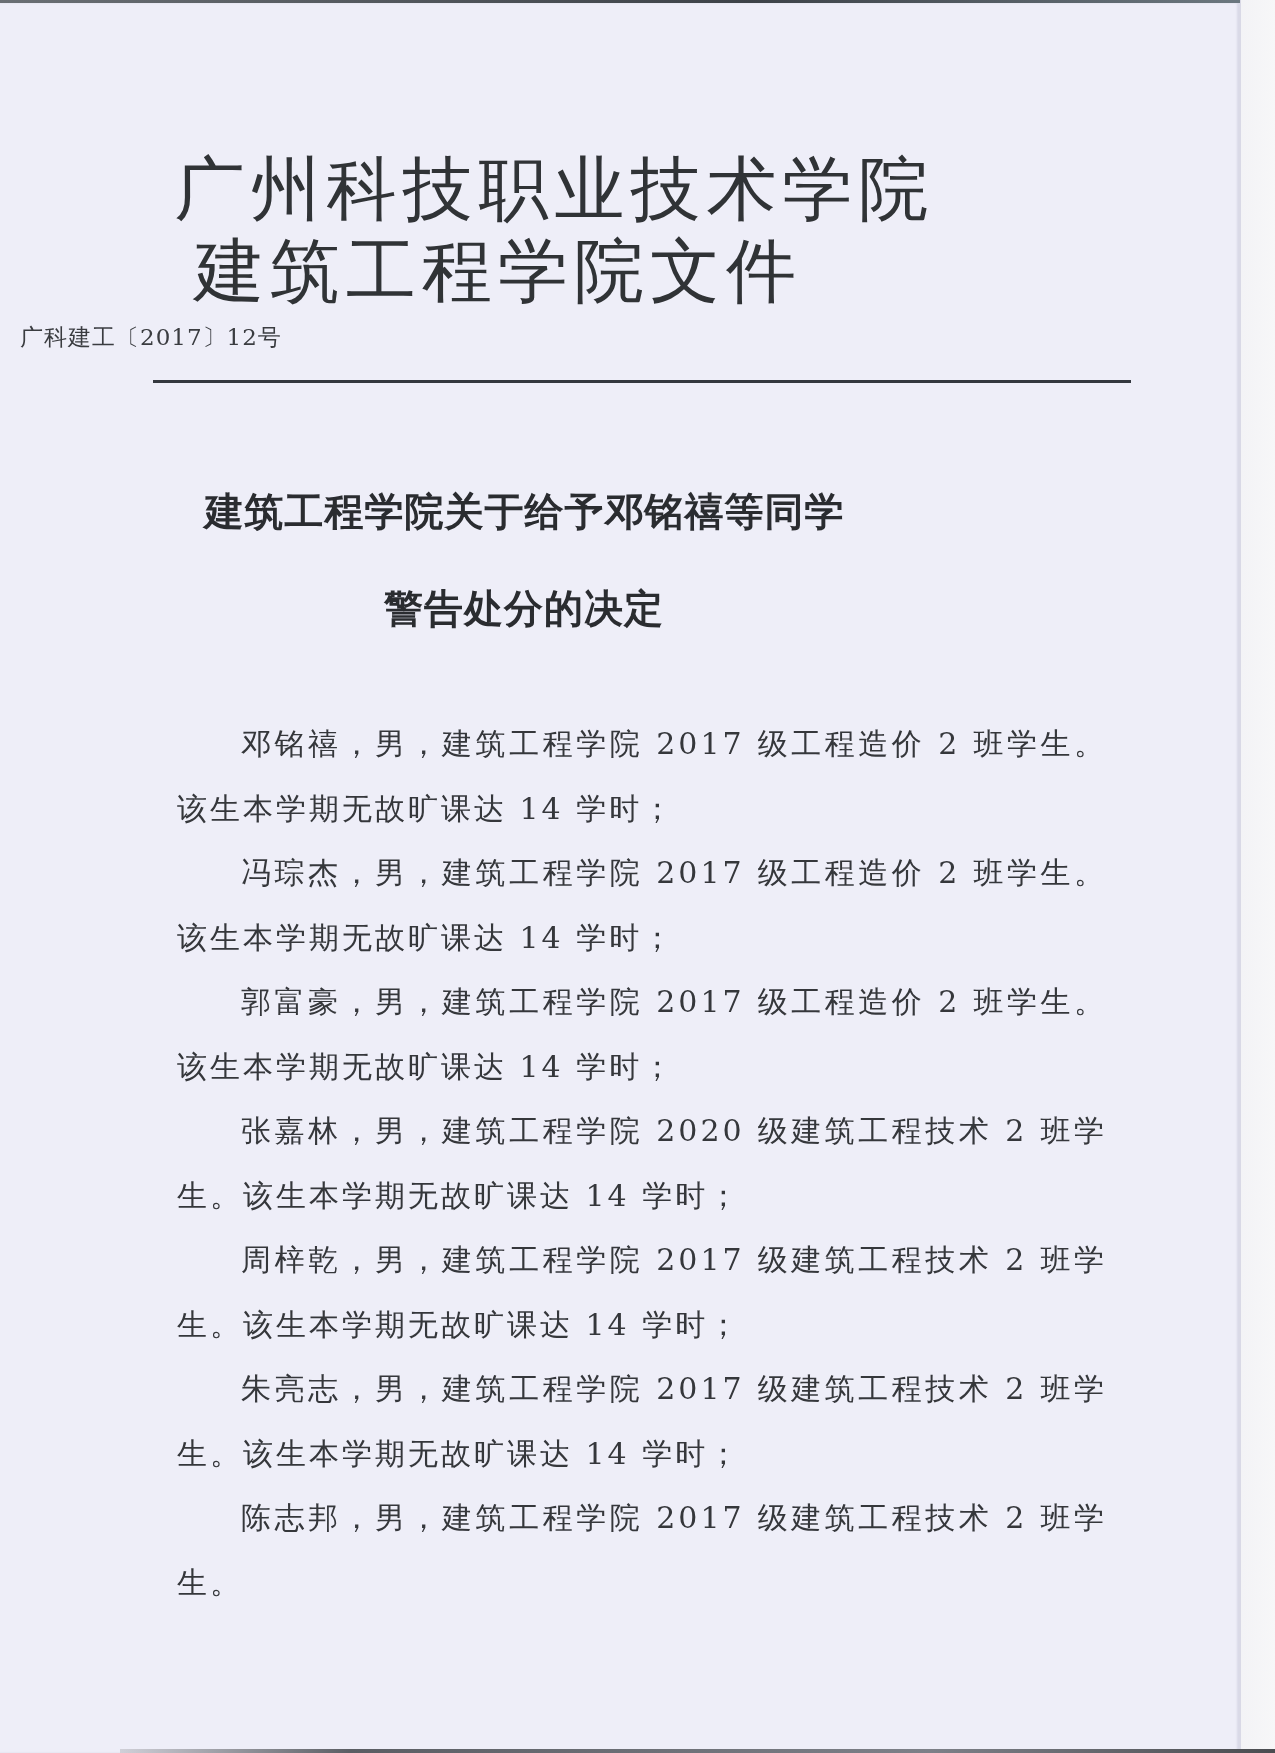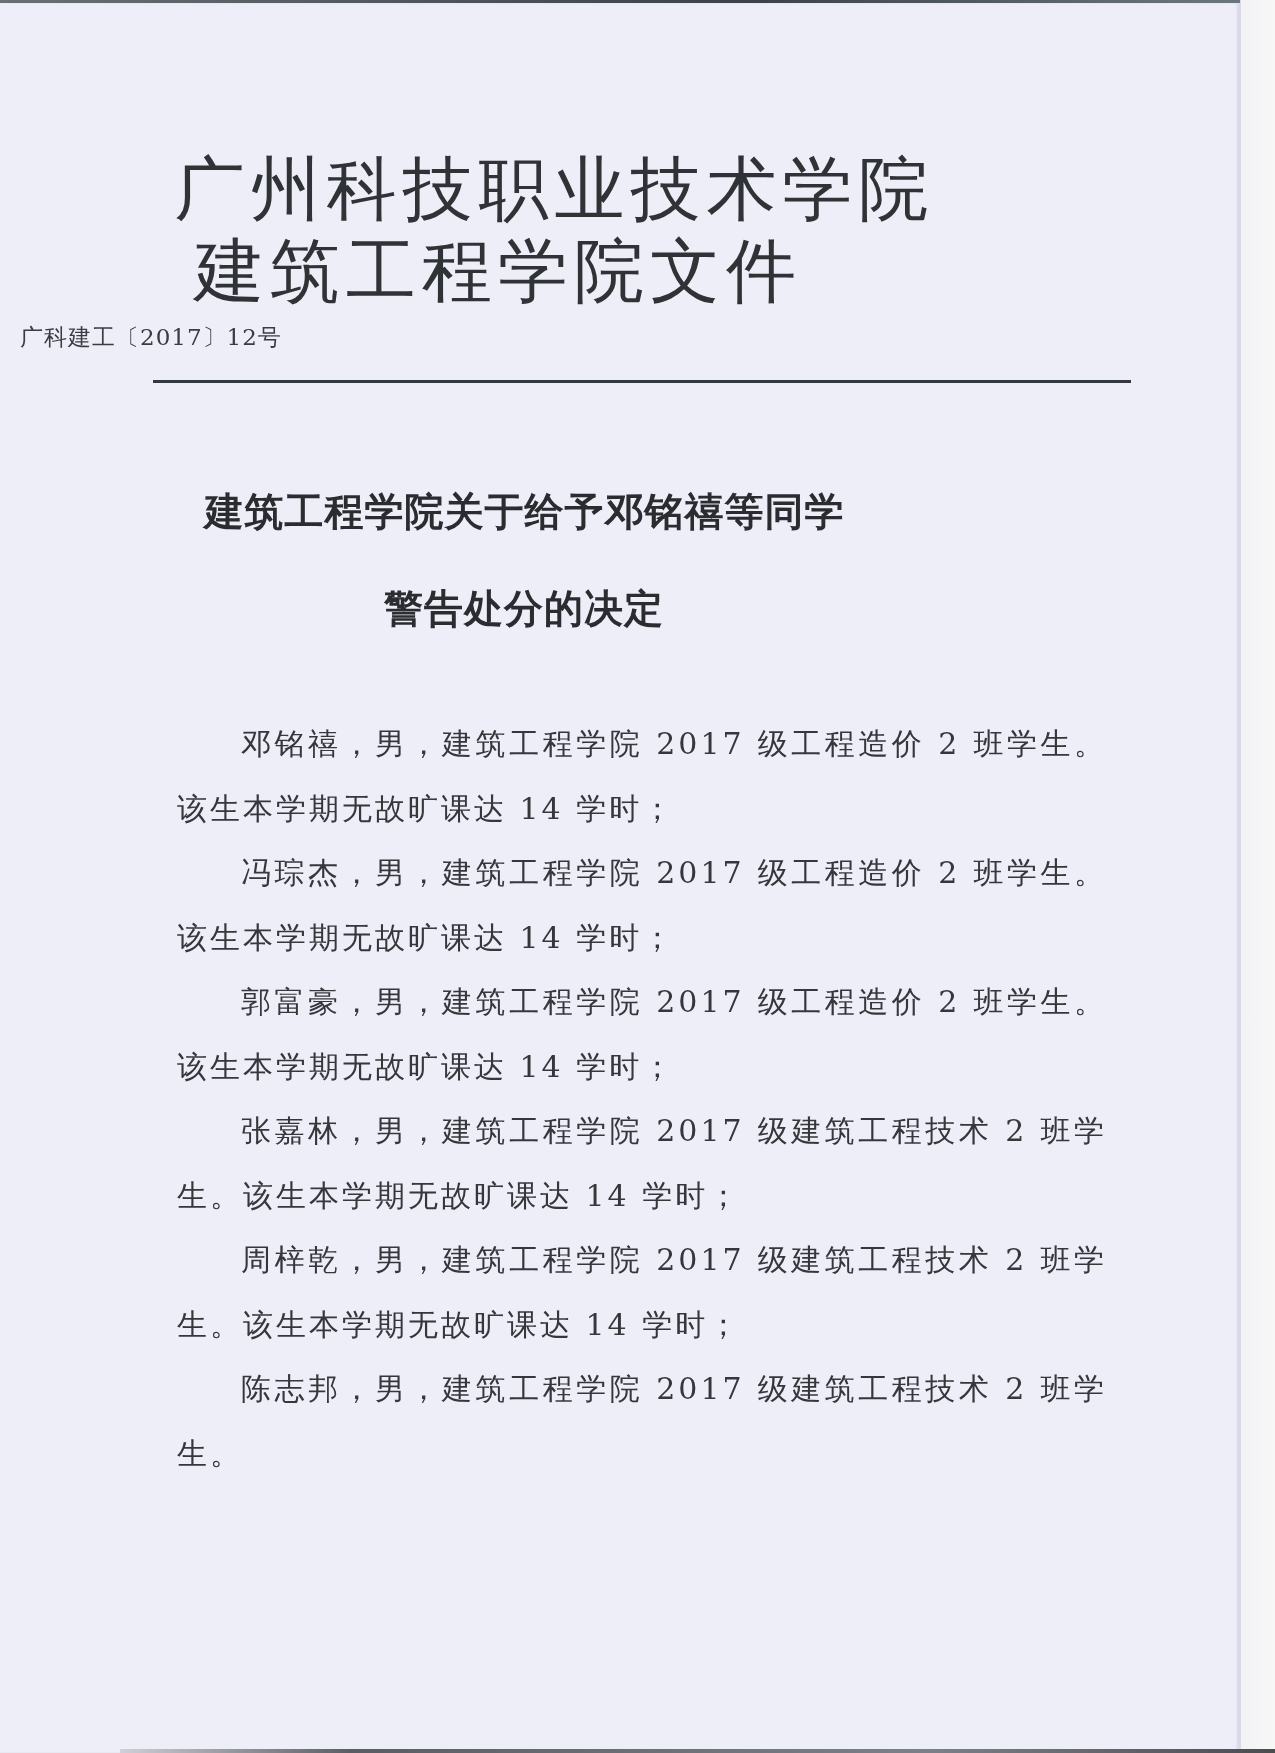"张嘉林，男，建筑工程学院 2017 级建筑工程技术 2" p.entry { text: 2017 -> 2020 }
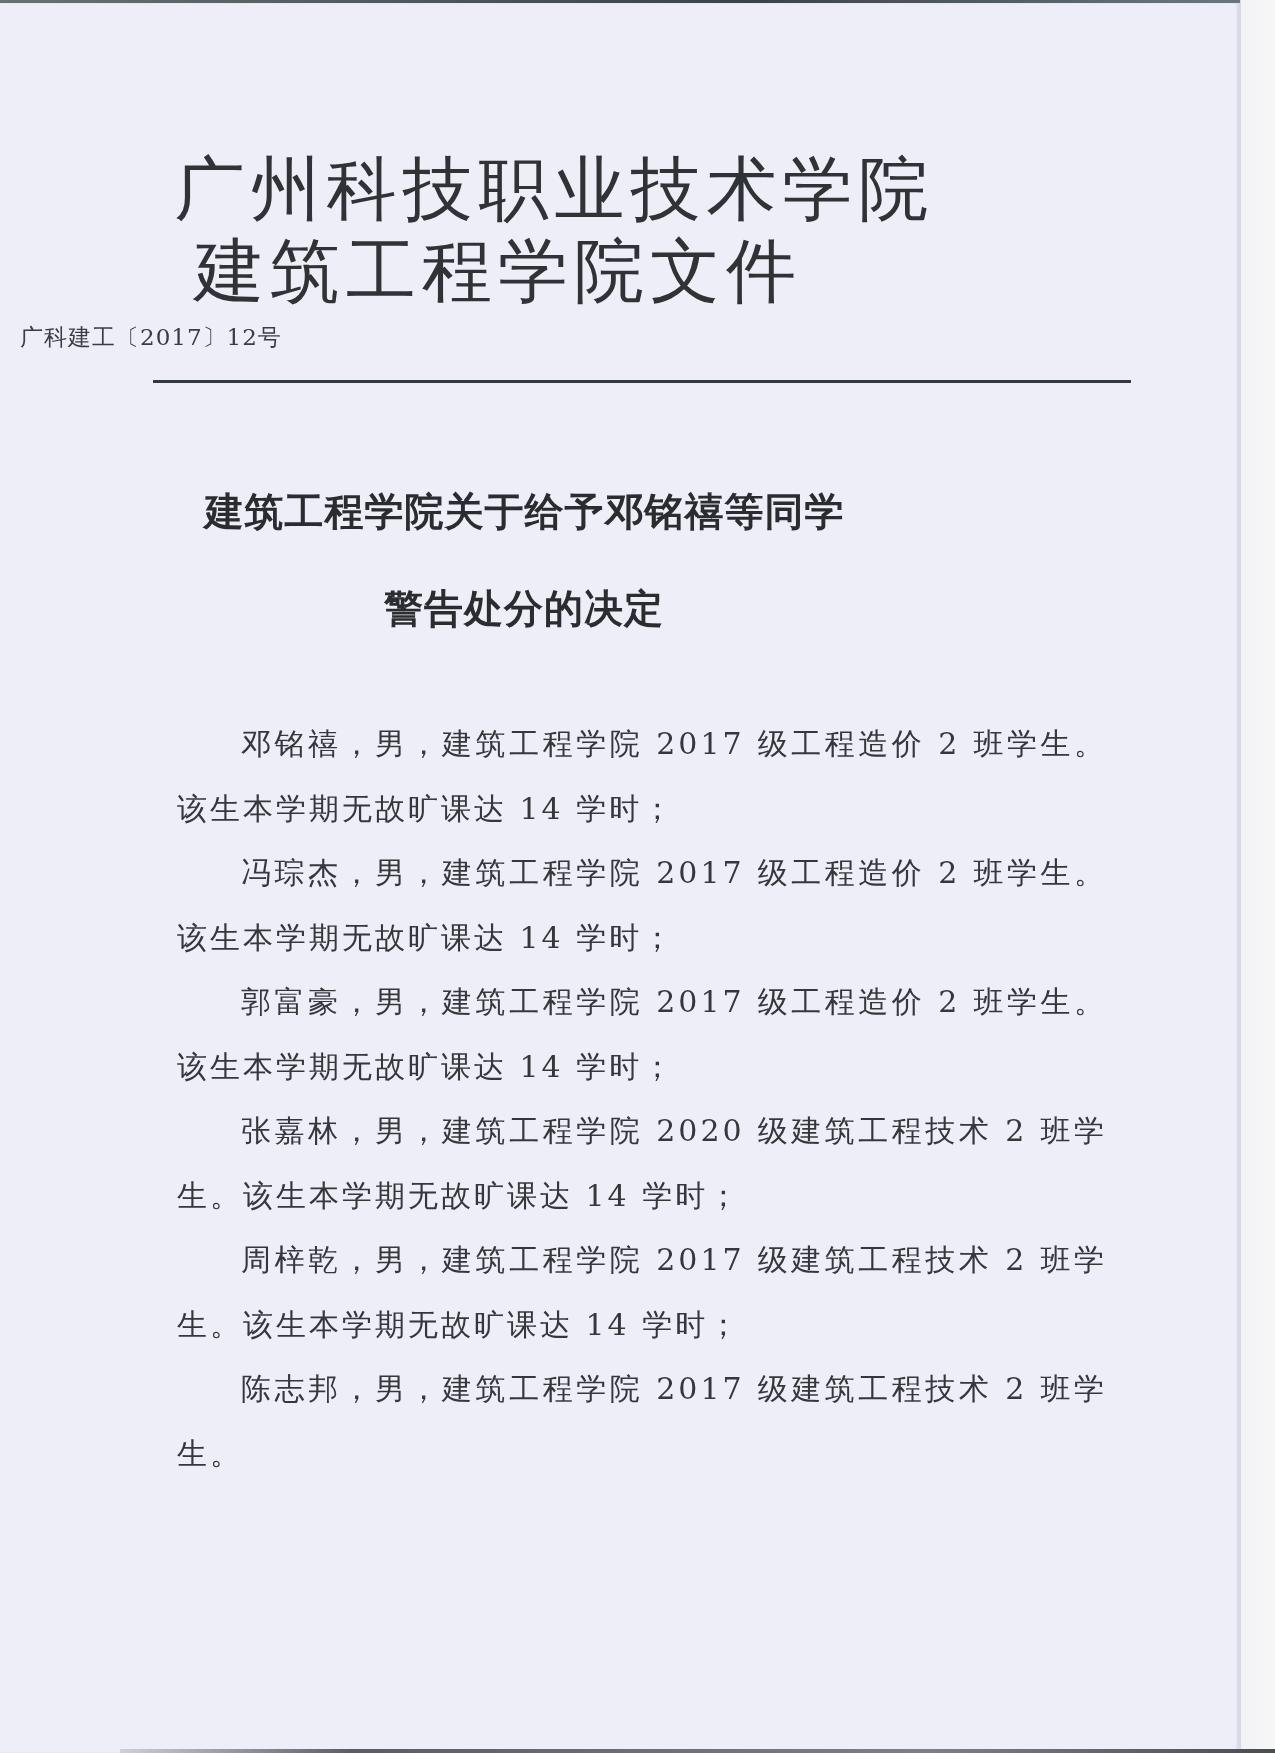"朱亮志，男，建筑工程学院 2017 级建筑工程技术 2" p.entry { html: none -> <p>朱亮志，男，建筑工程学院 2017 级建筑工程技术 2 班学生。该生本学期无故旷课达 14 学时；</p> }
